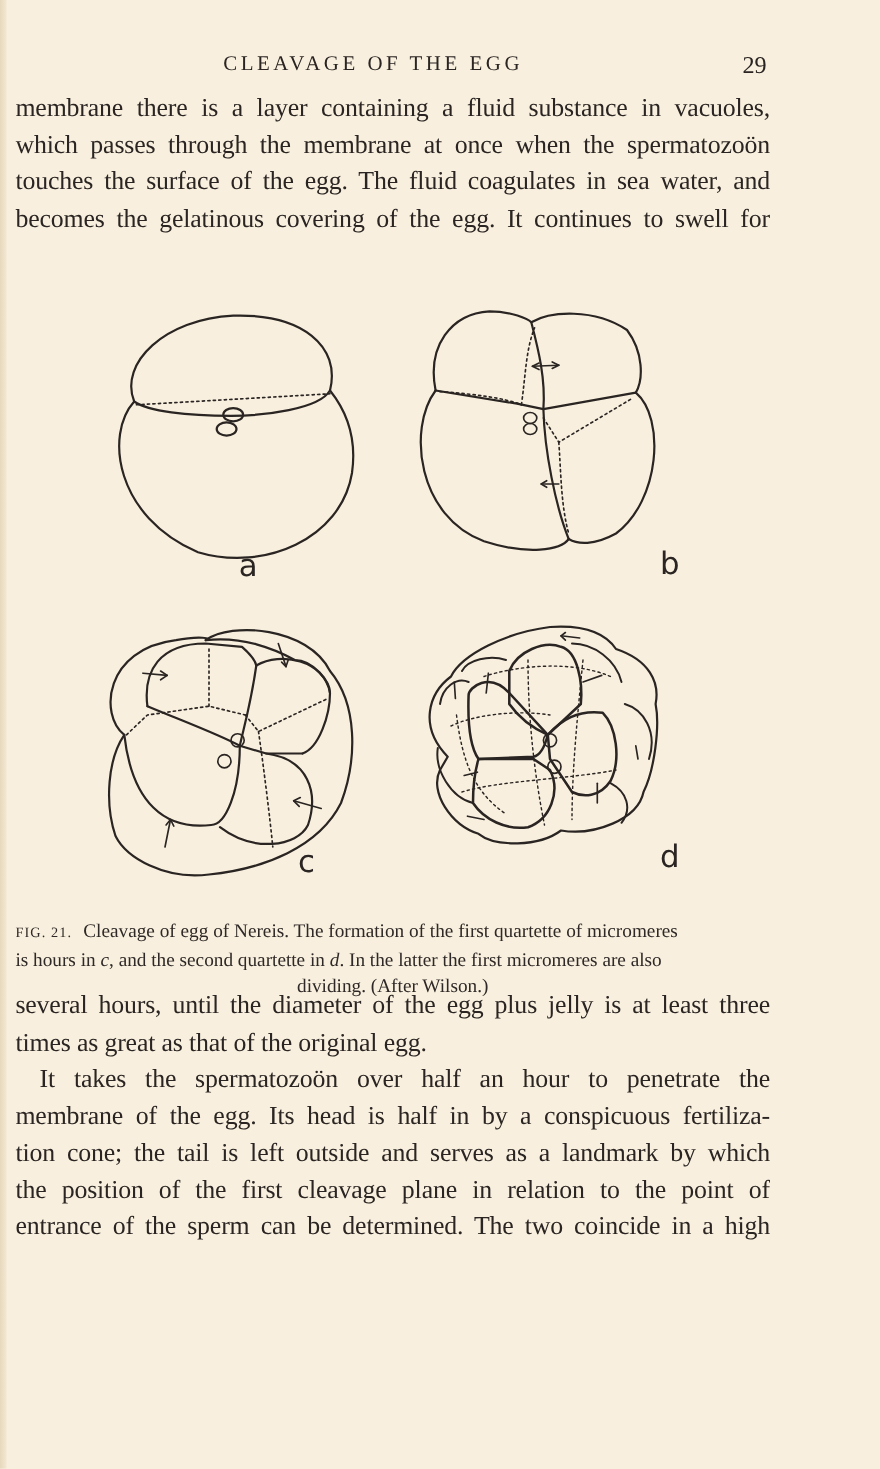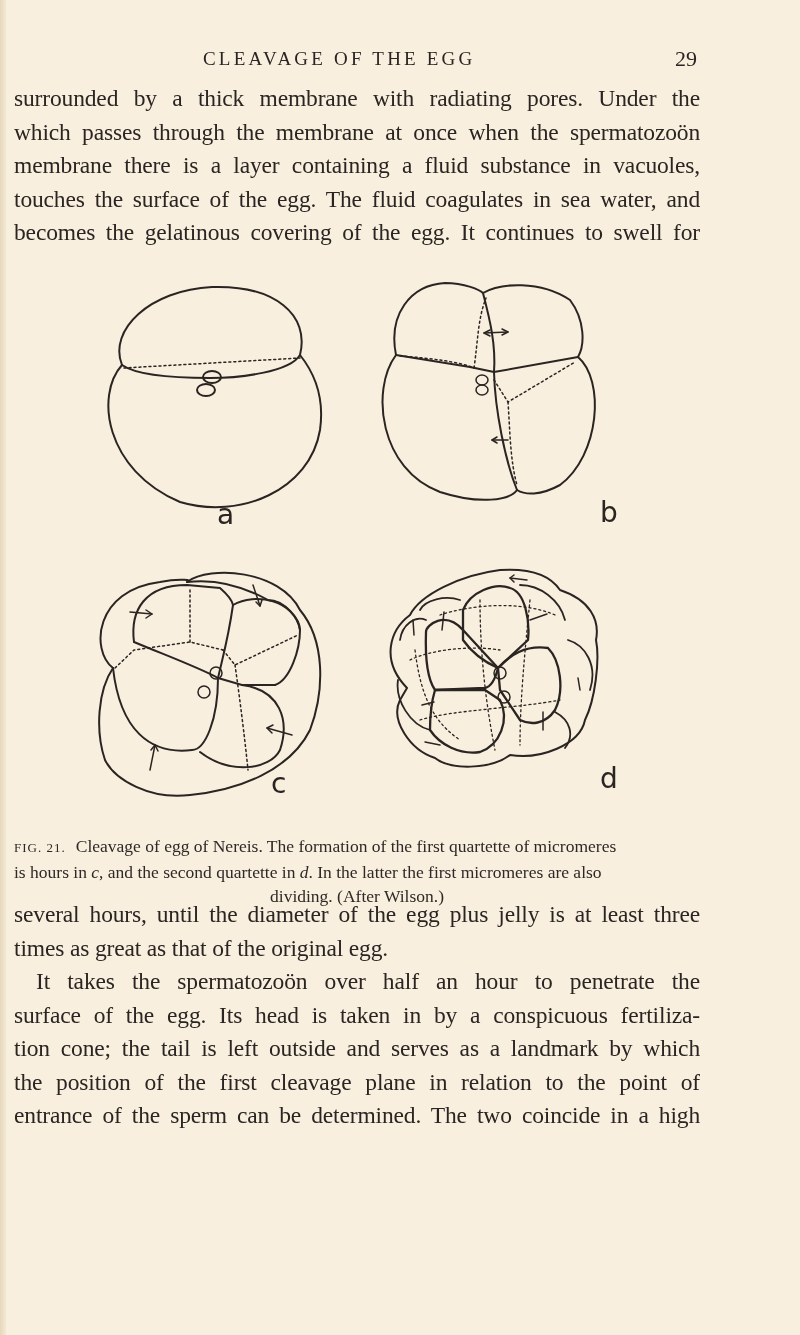"surrounded by a thick membrane" span.line { html: <span>surrounded by a thick membrane with radiating pores. Under the</span> -> none }
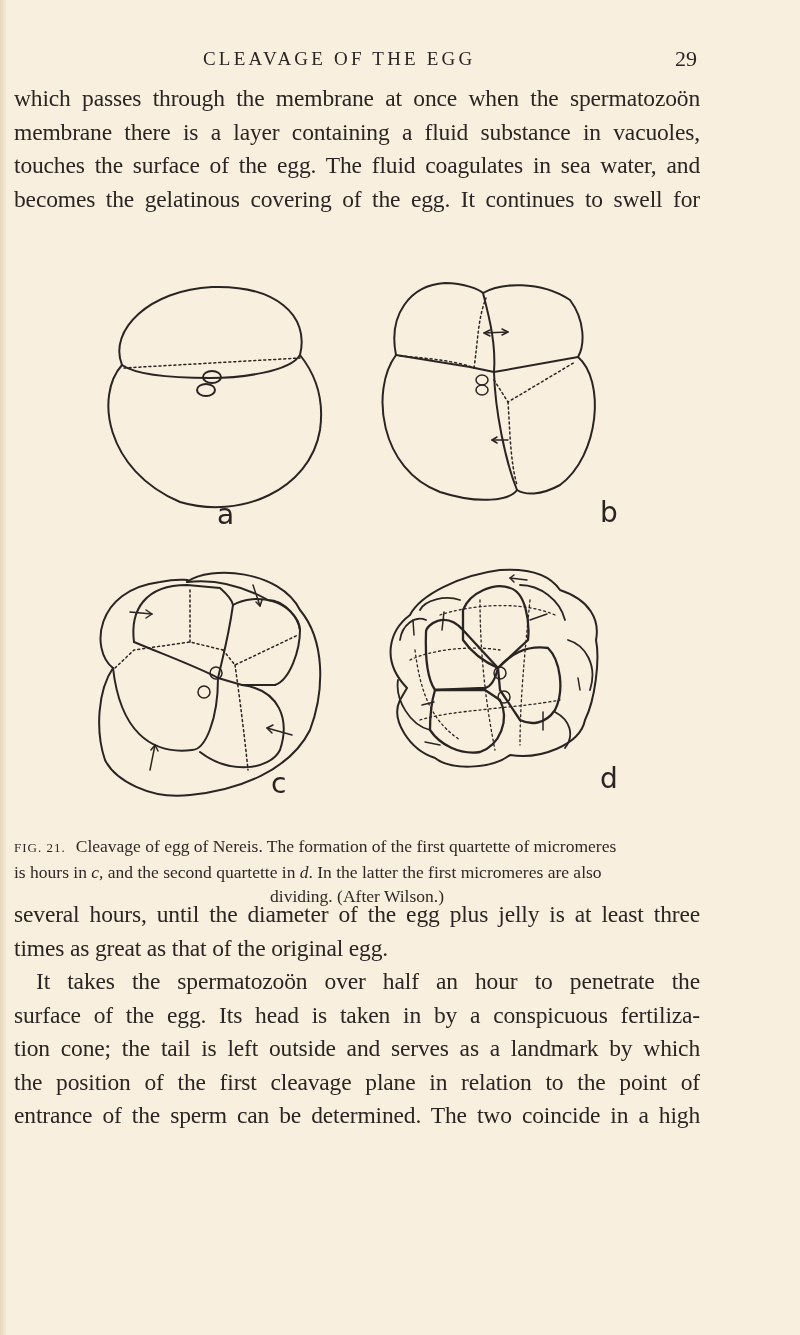"which passes through the membrane" span.line { order: before "membrane there is a layer" -> after "membrane there is a layer" }
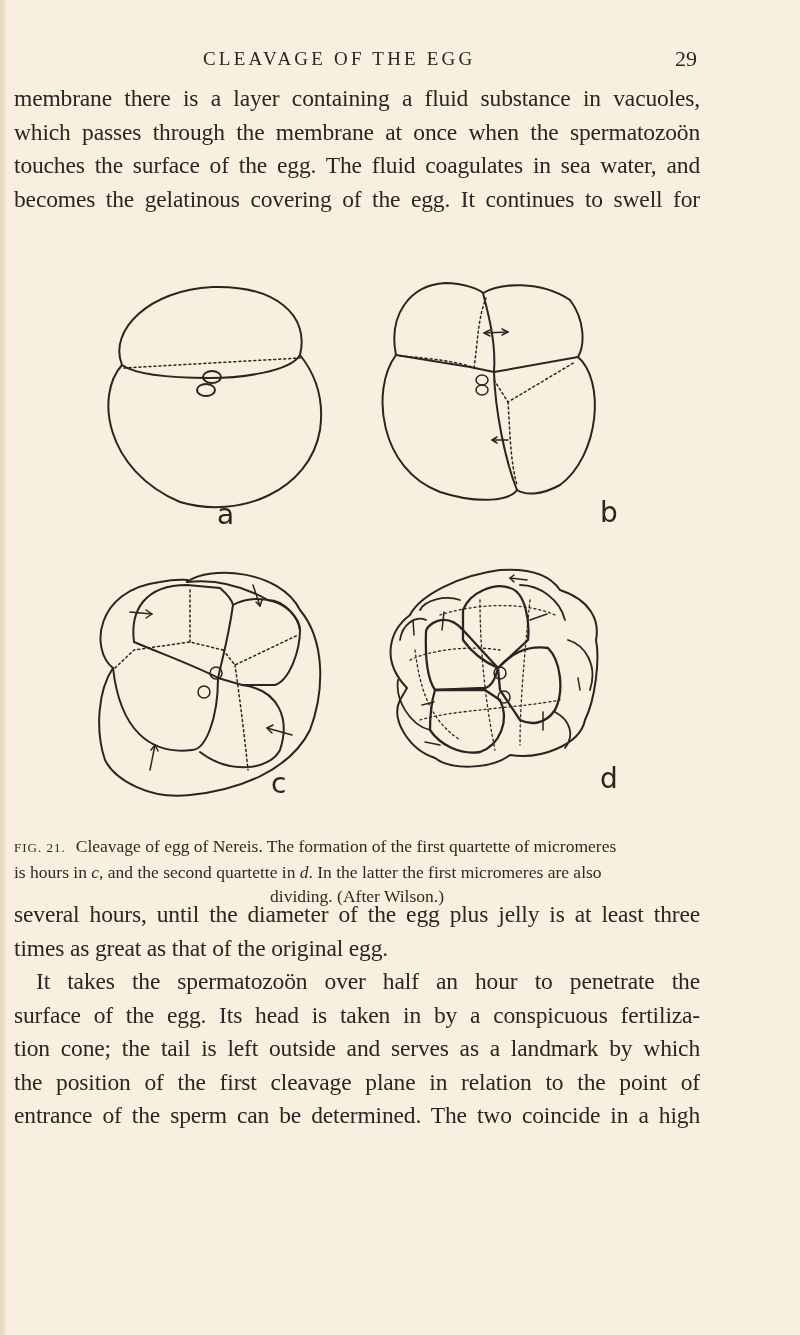"surface of the egg. Its" span.line { text: surface of the egg. Its head is taken -> membrane of the egg. Its head is half }
